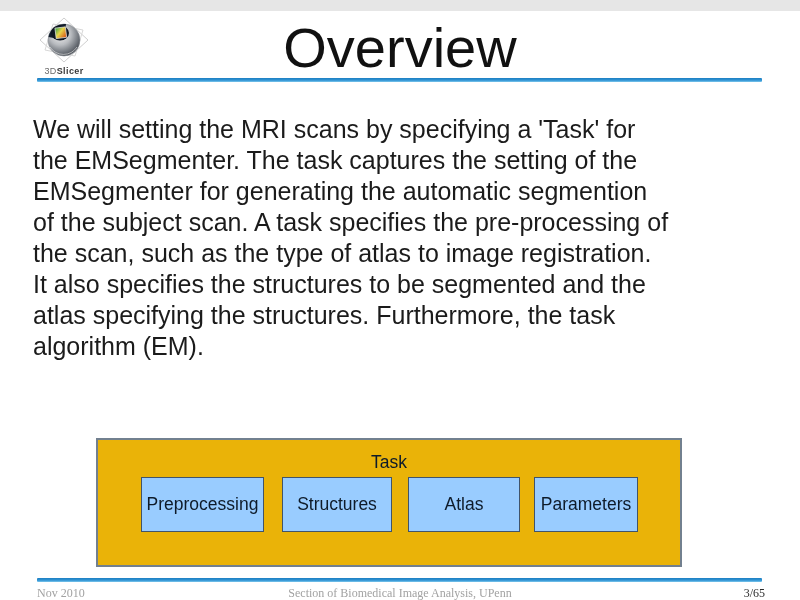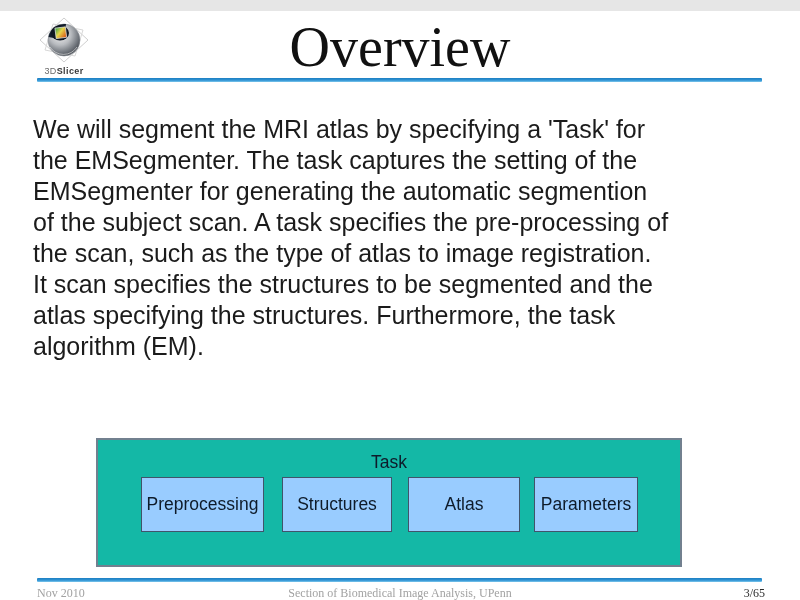"Overview" .slide-title { font-family: Liberation Serif, serif -> none }
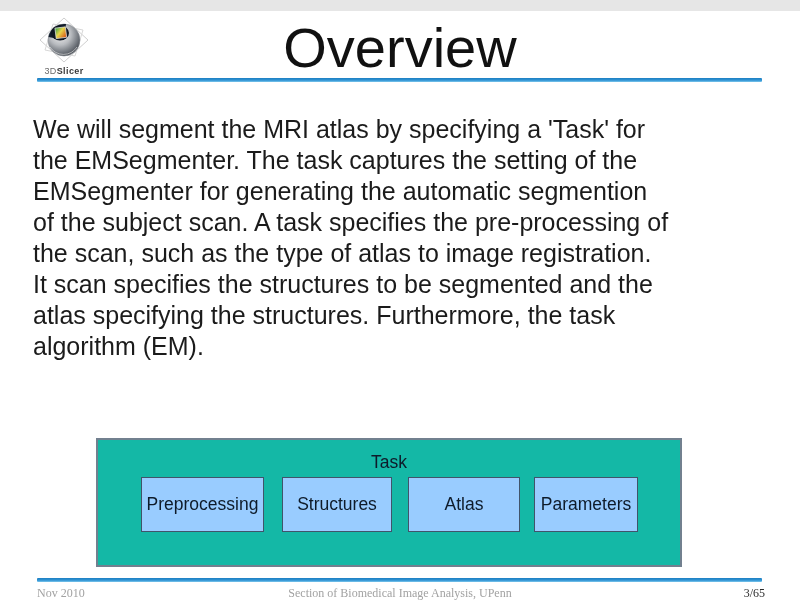"We will segment the MRI" div.body-line { text: segment the MRI atlas -> setting the MRI scans }
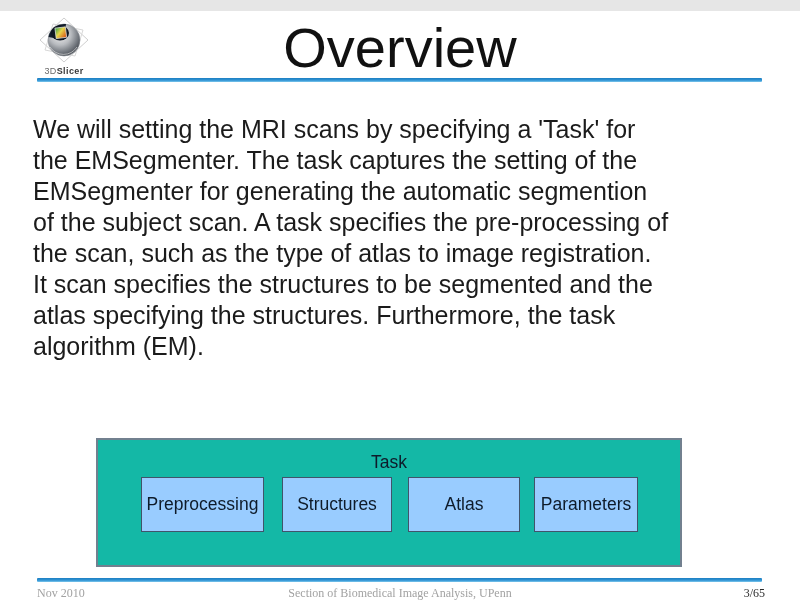"It scan specifies the structures" div.body-line { text: scan -> also }
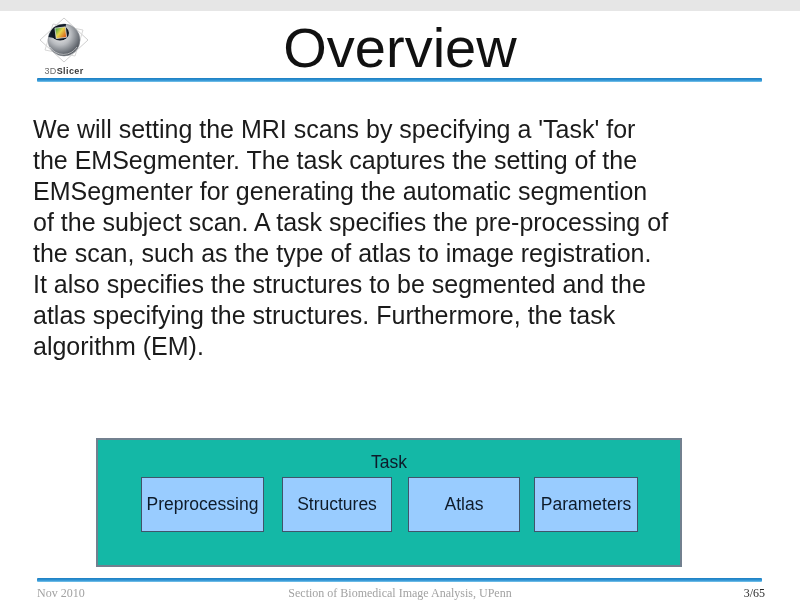"Task" .diagram { background: #14b8a6 -> #eab308 }
